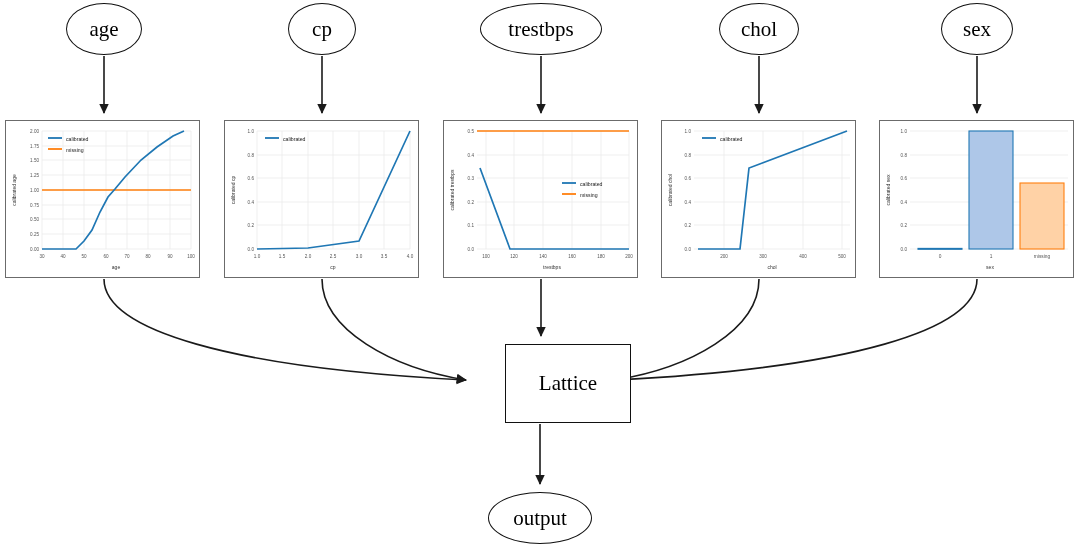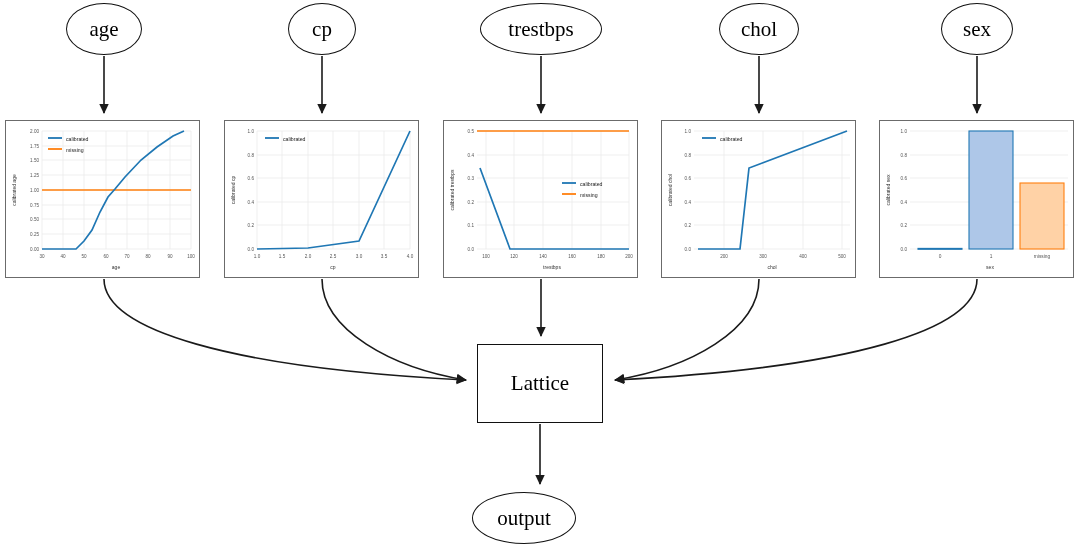"Lattice" .lattice-box { margin-left: none -> 28px }
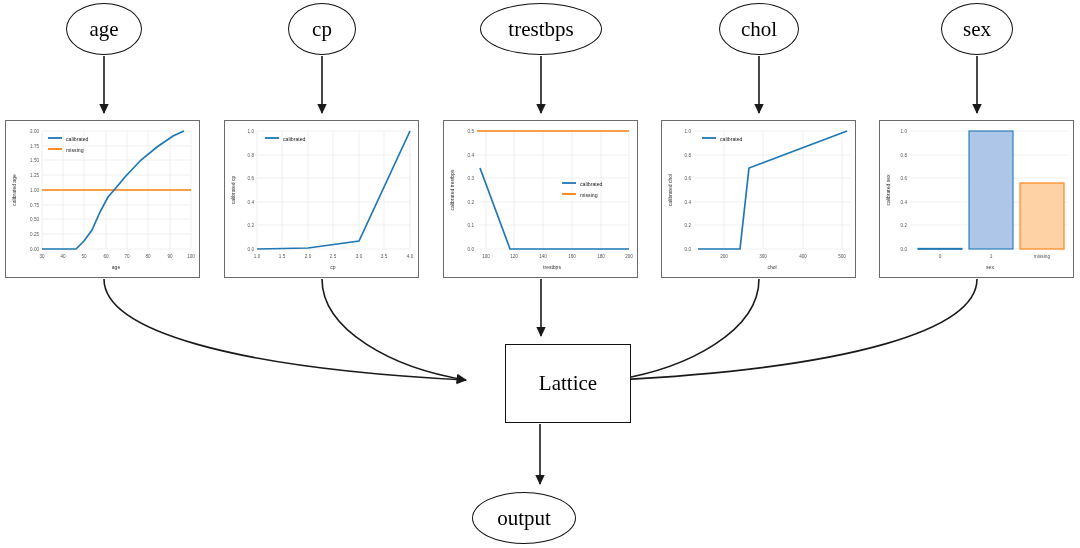"output" div.node-ellipse { left: 472px -> 488px }
